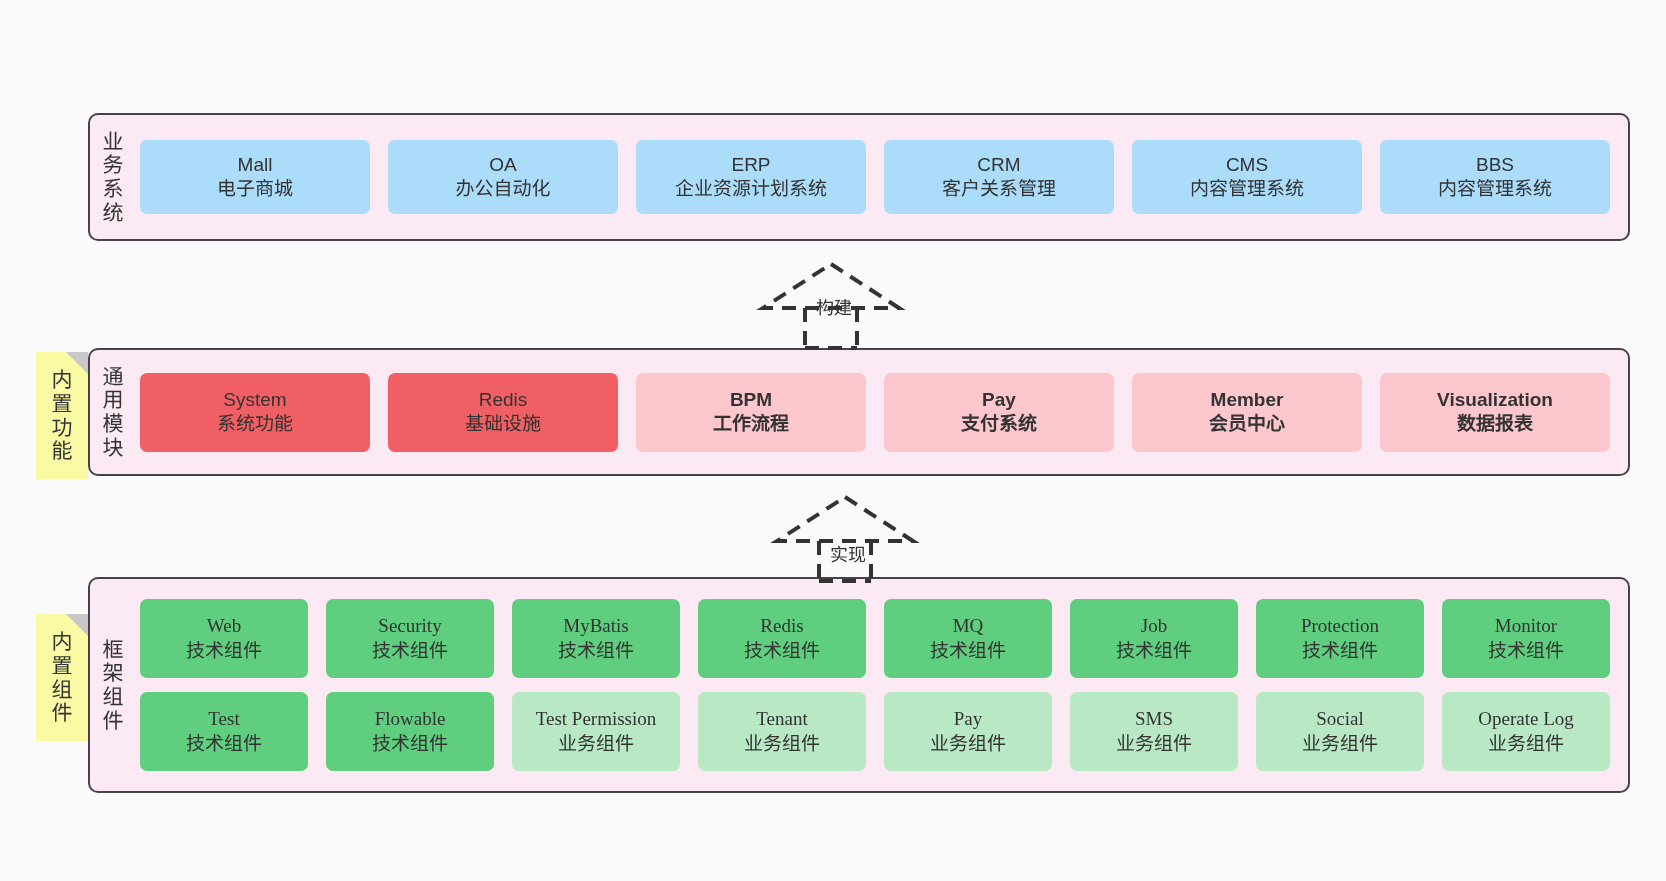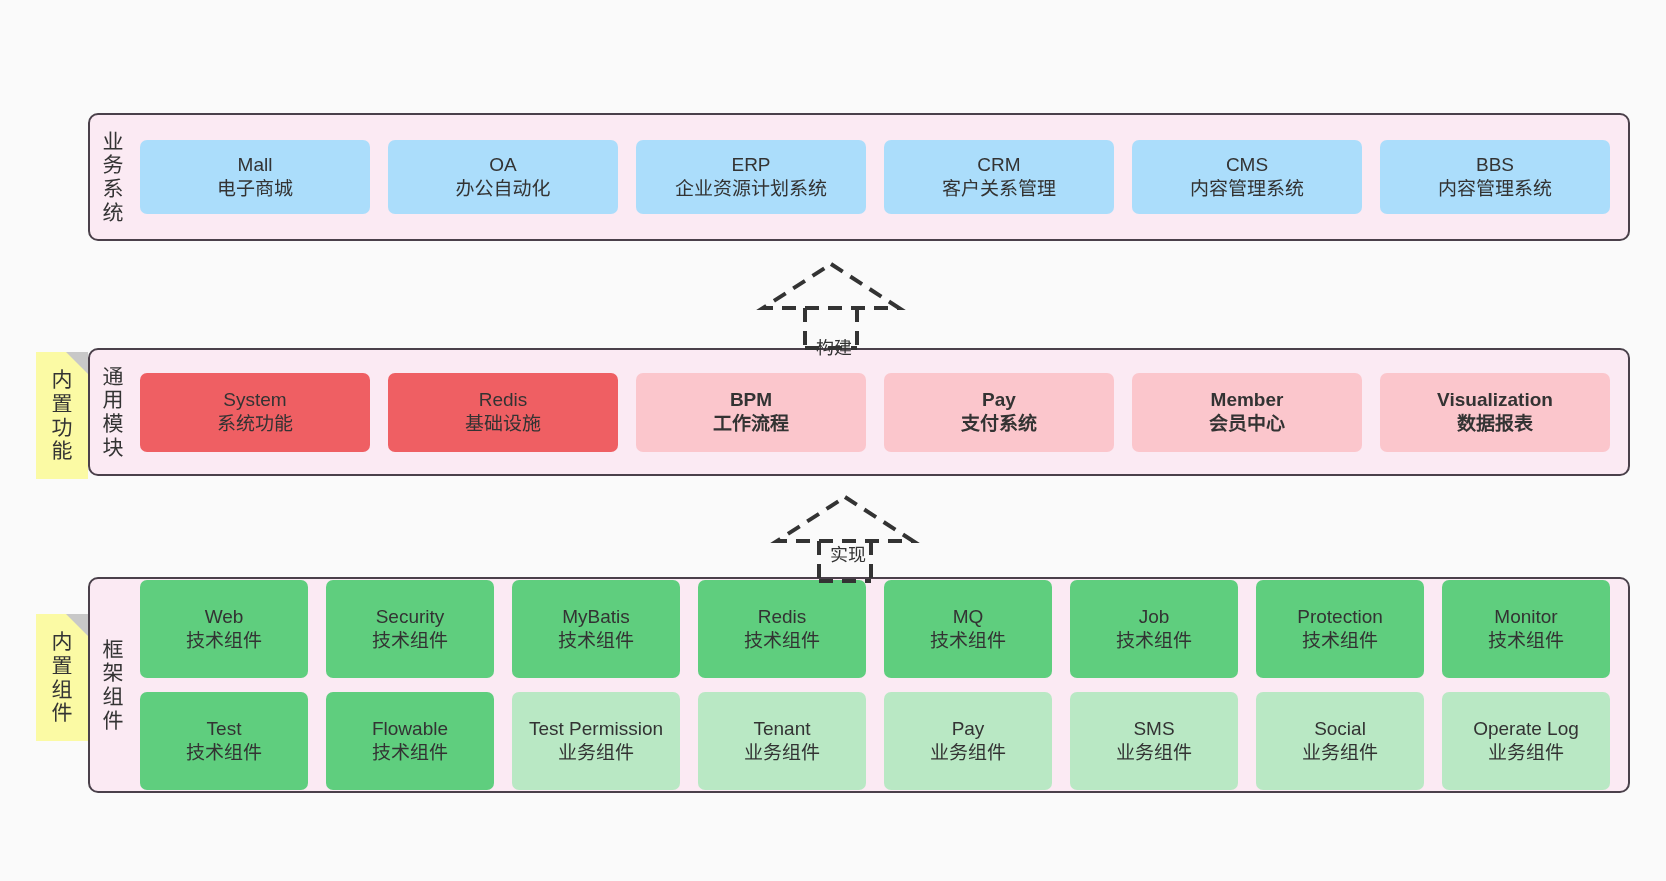"构建" span.arrow-label { margin-top: 40px -> none }
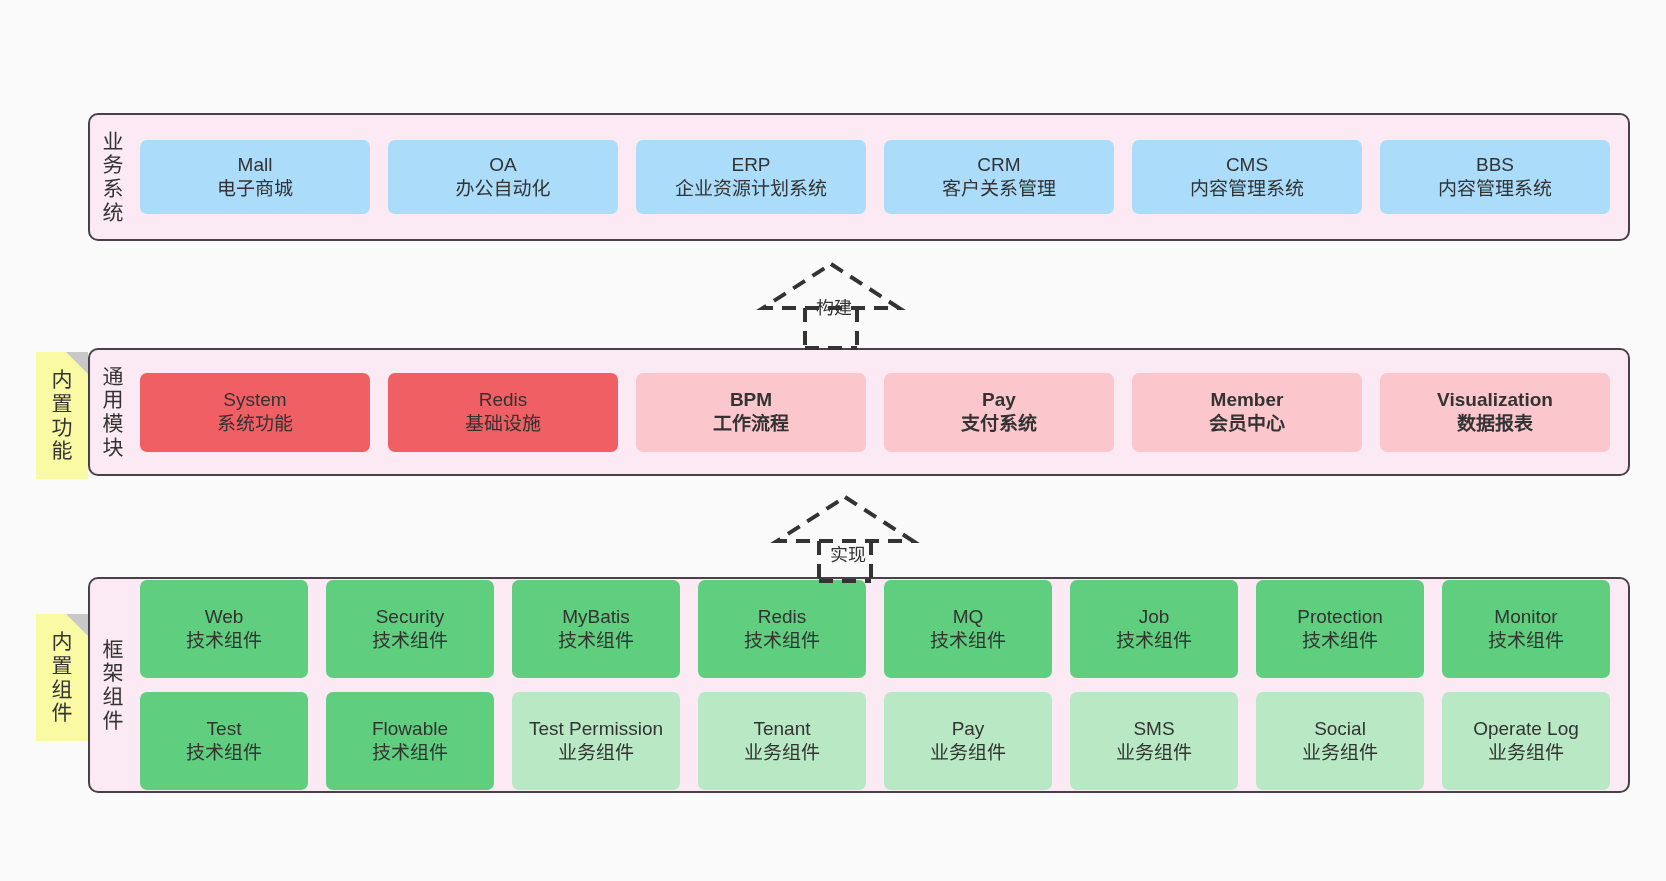"Web" .fw-layer .node { font-family: none -> Liberation Serif, serif; height: 98px -> 79px }
